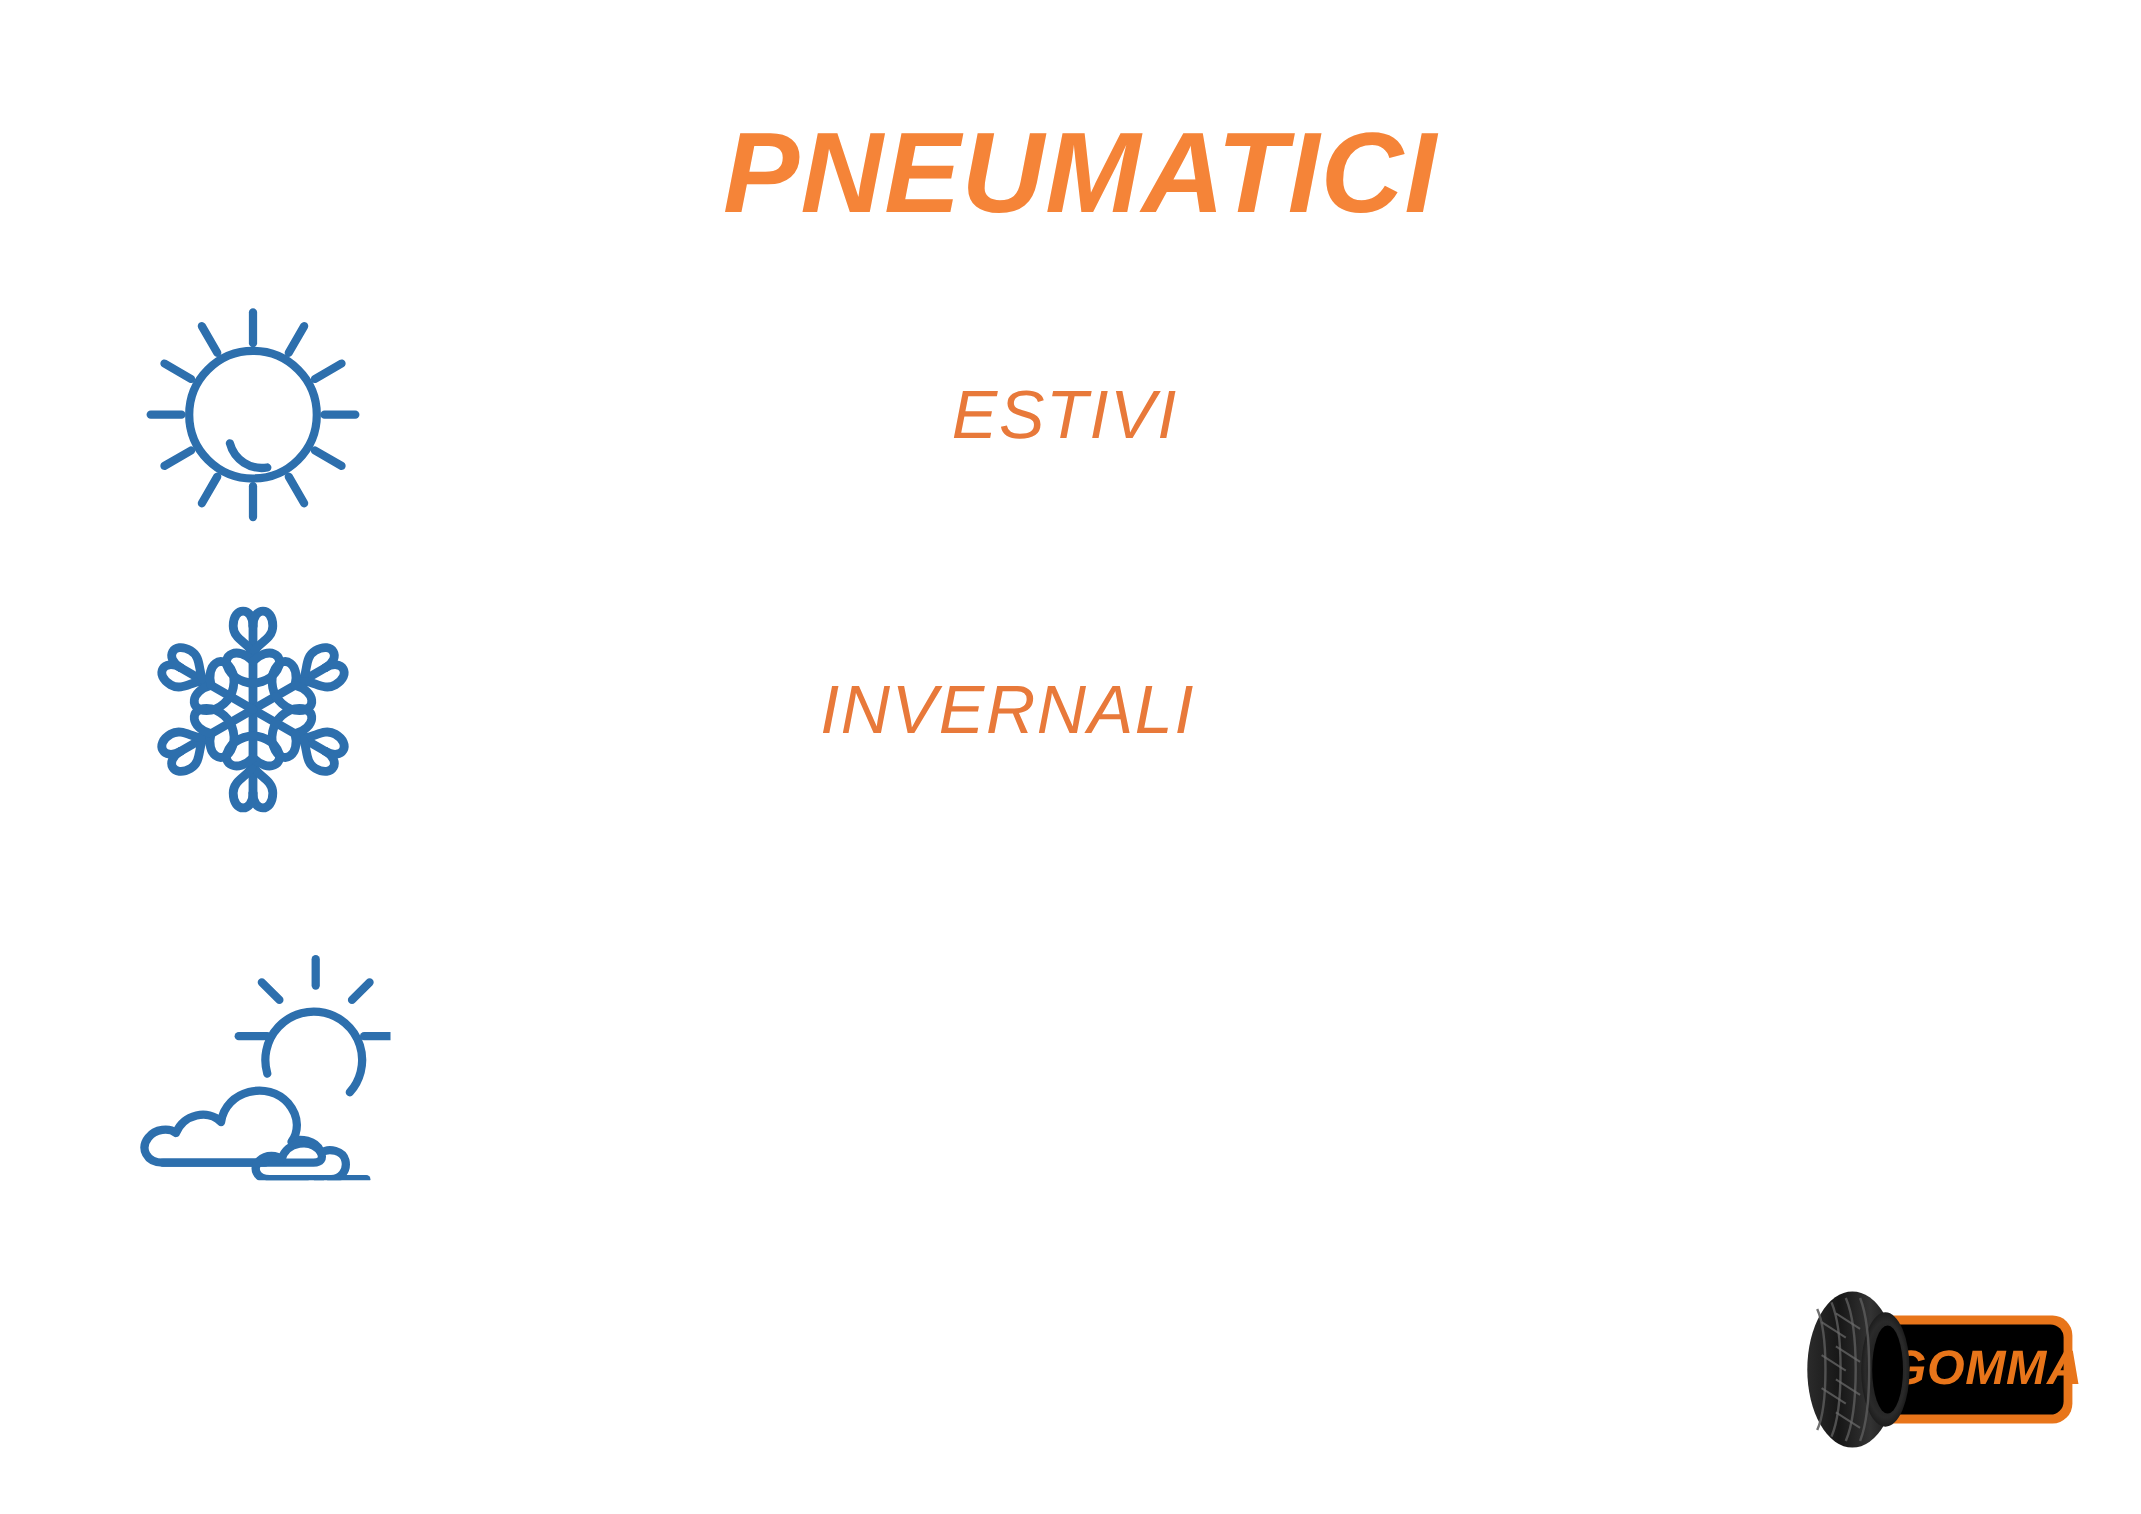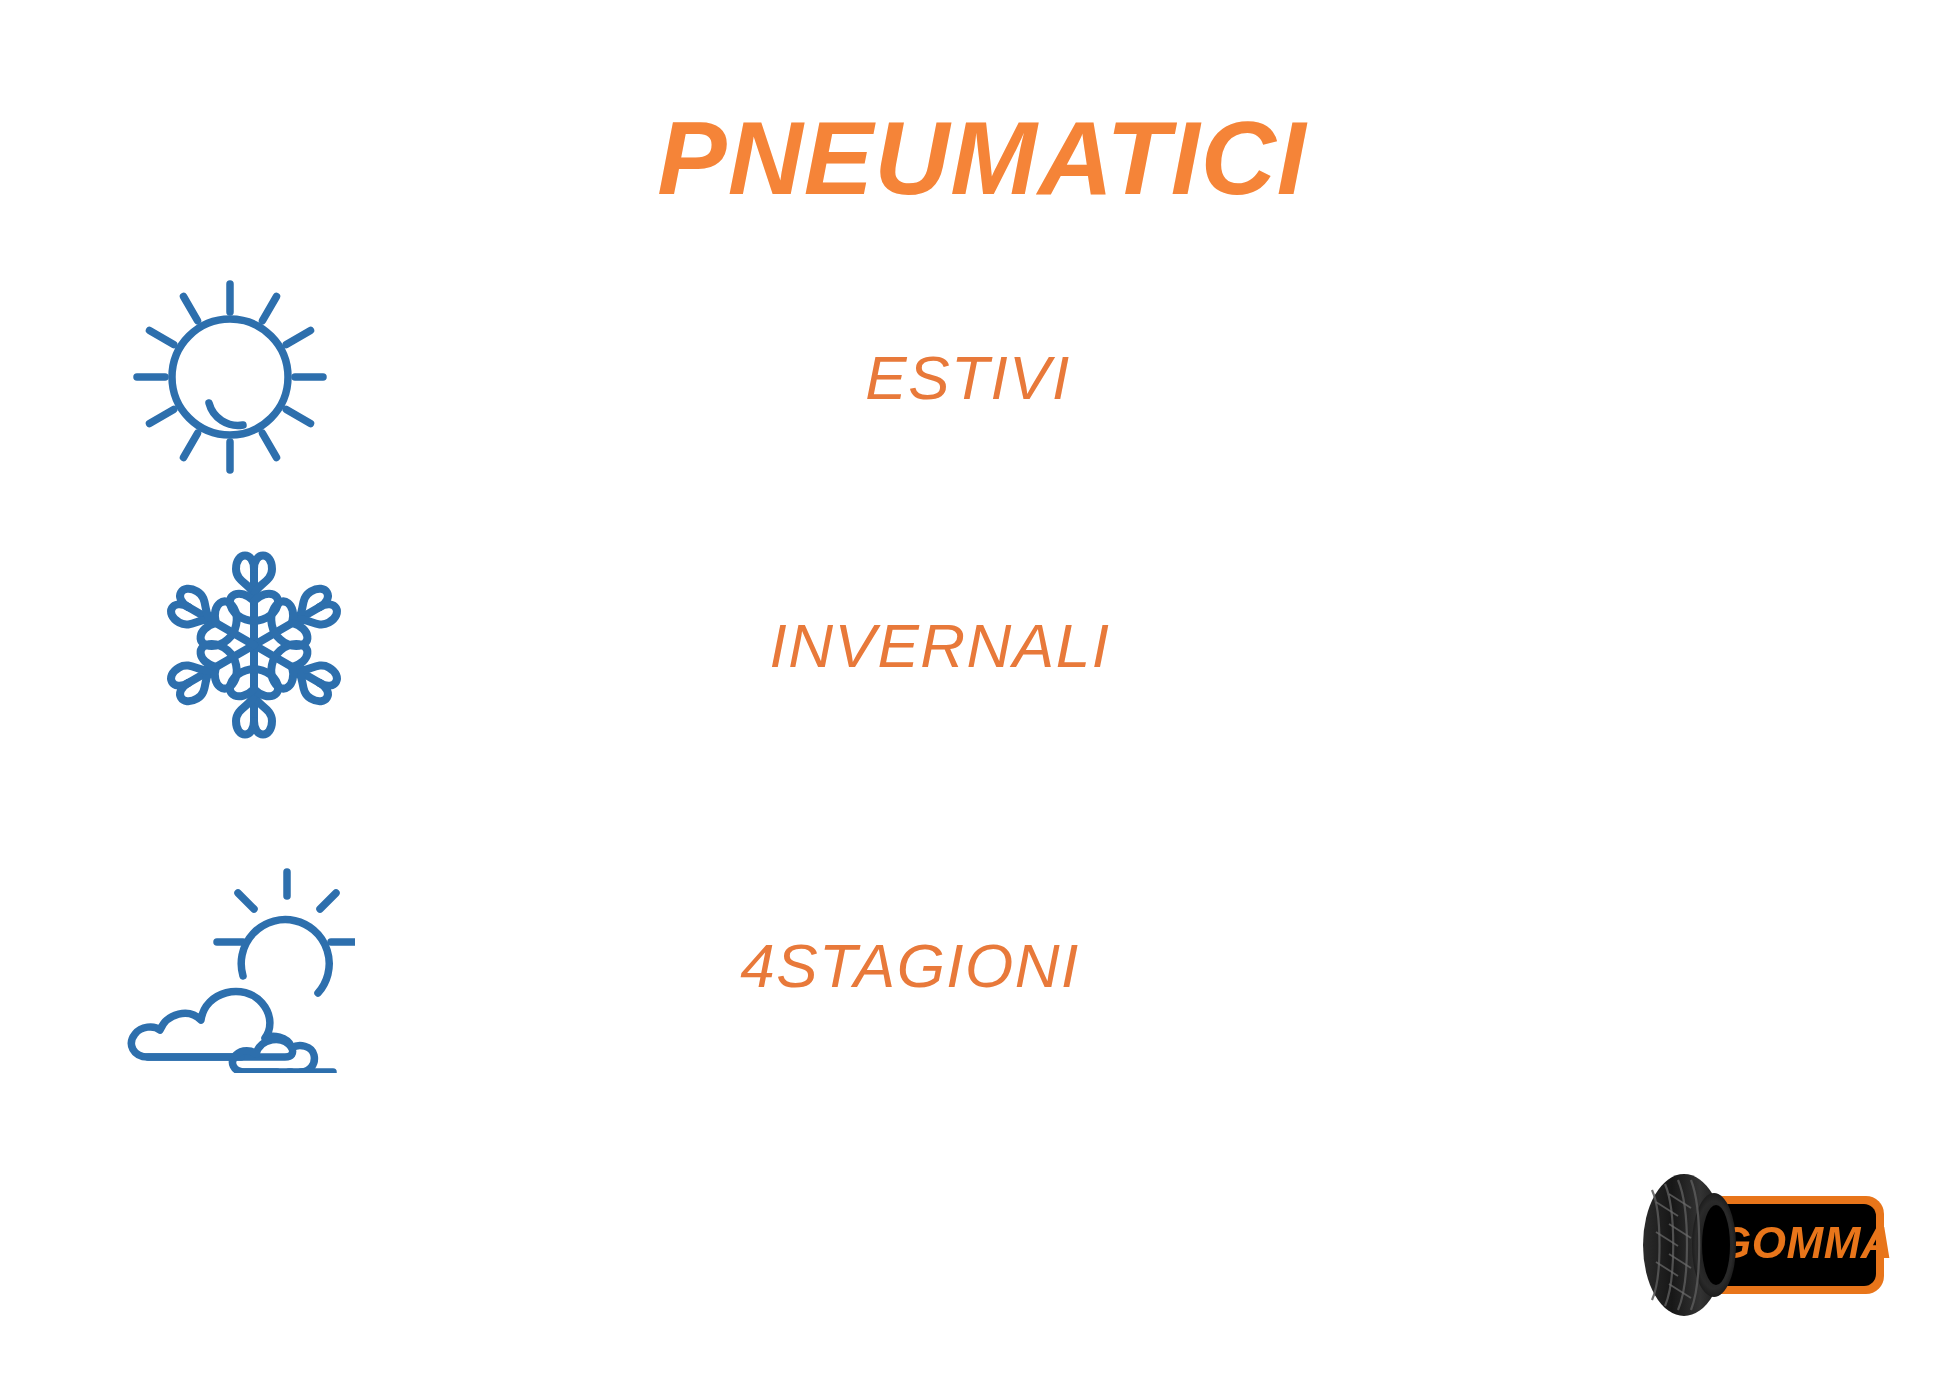"INVERNALI" .row-2 { padding-left: 24px -> none }
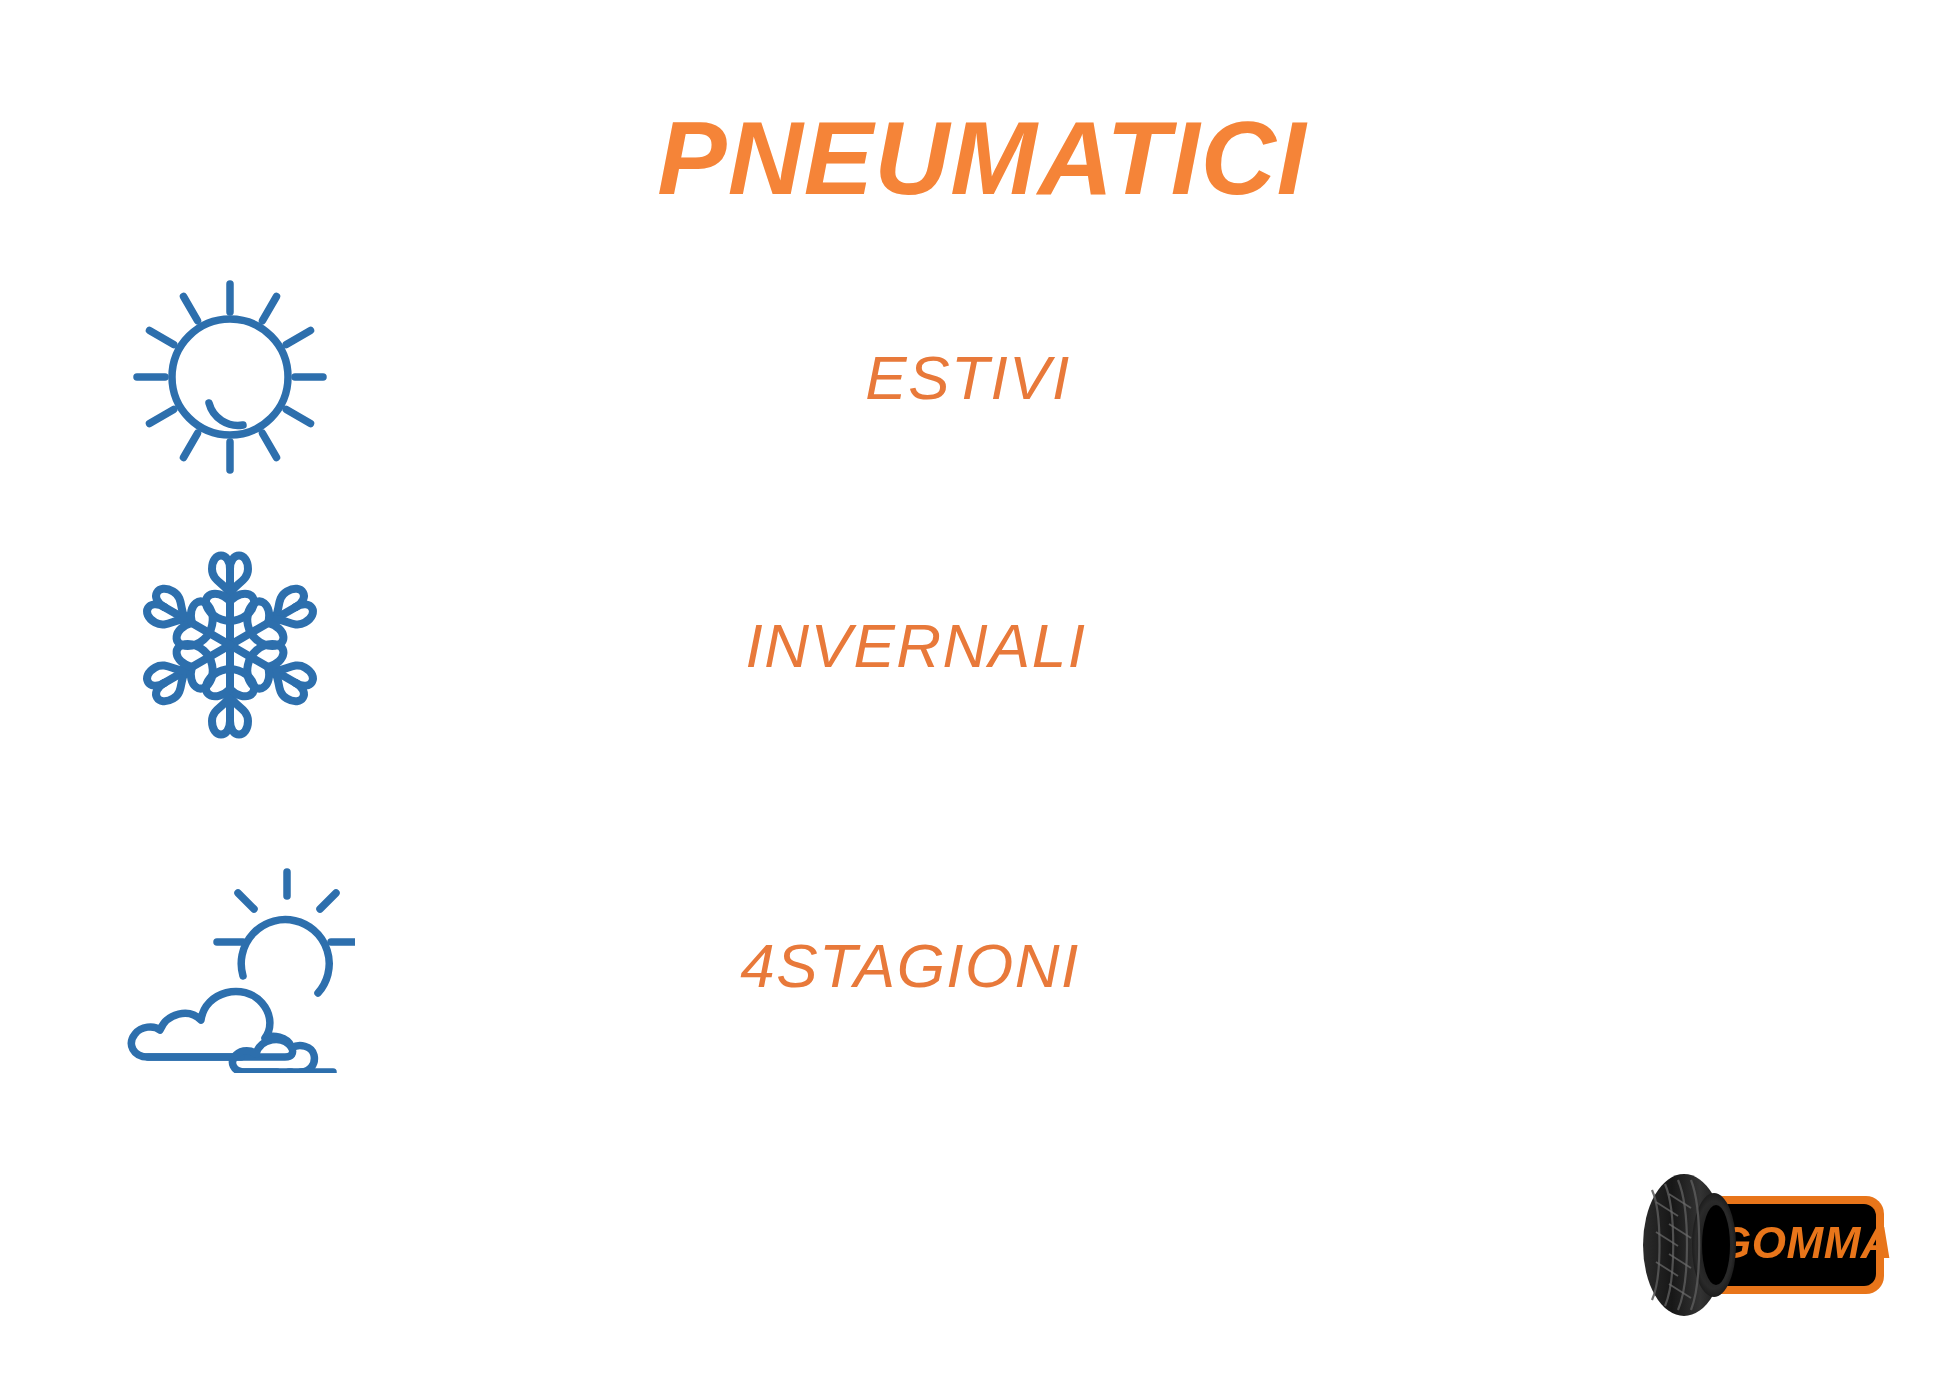"4STAGIONI" div.label-cell { html: <div> <span>4STAGIONI</span> </div> -> none }
